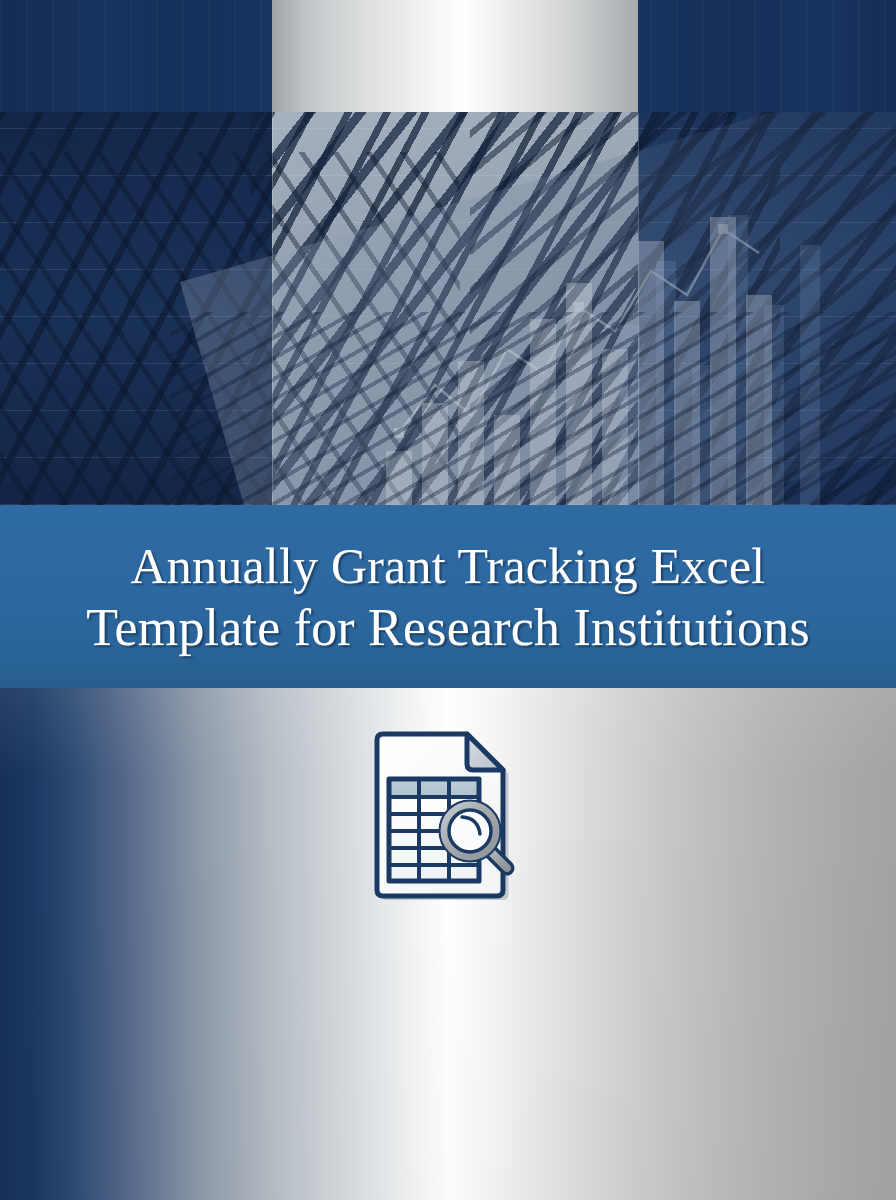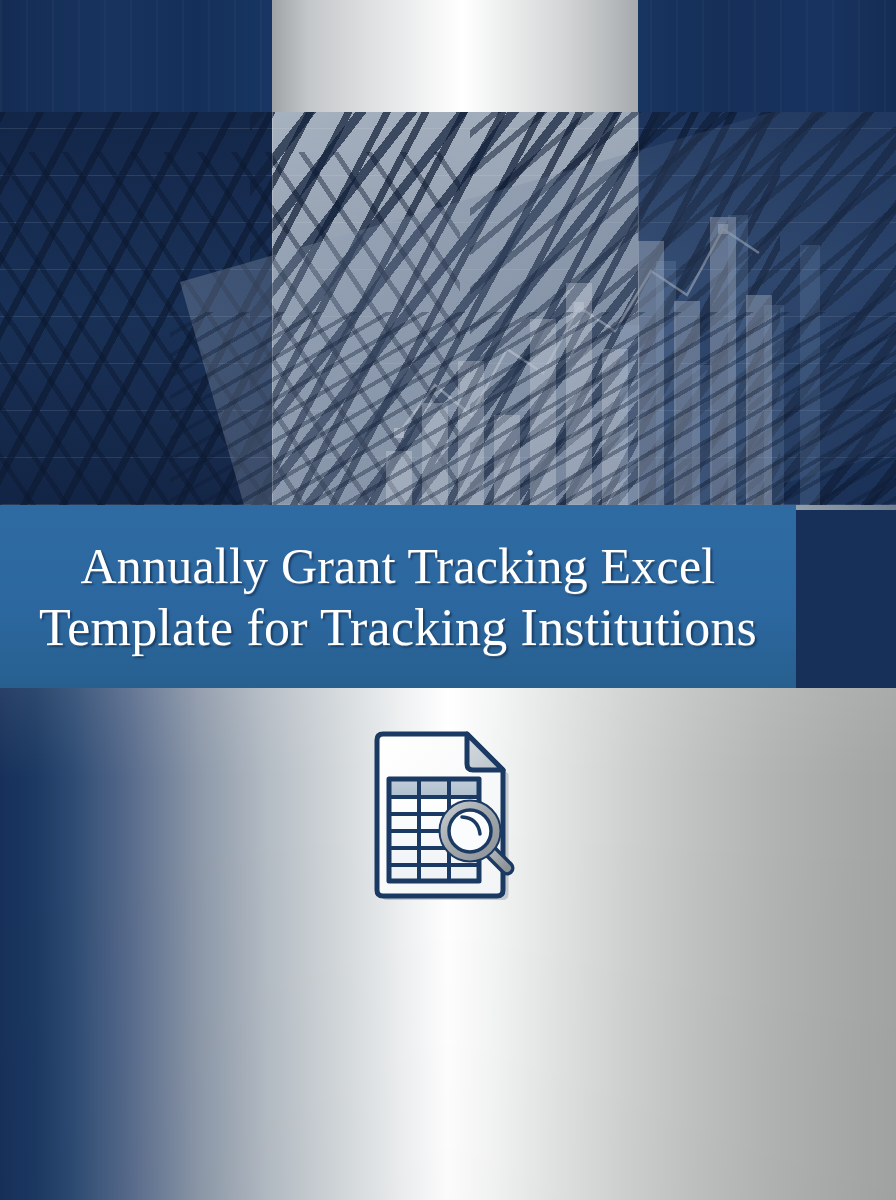"Annually Grant Tracking Excel" .title-band { width: 796px -> 896px }
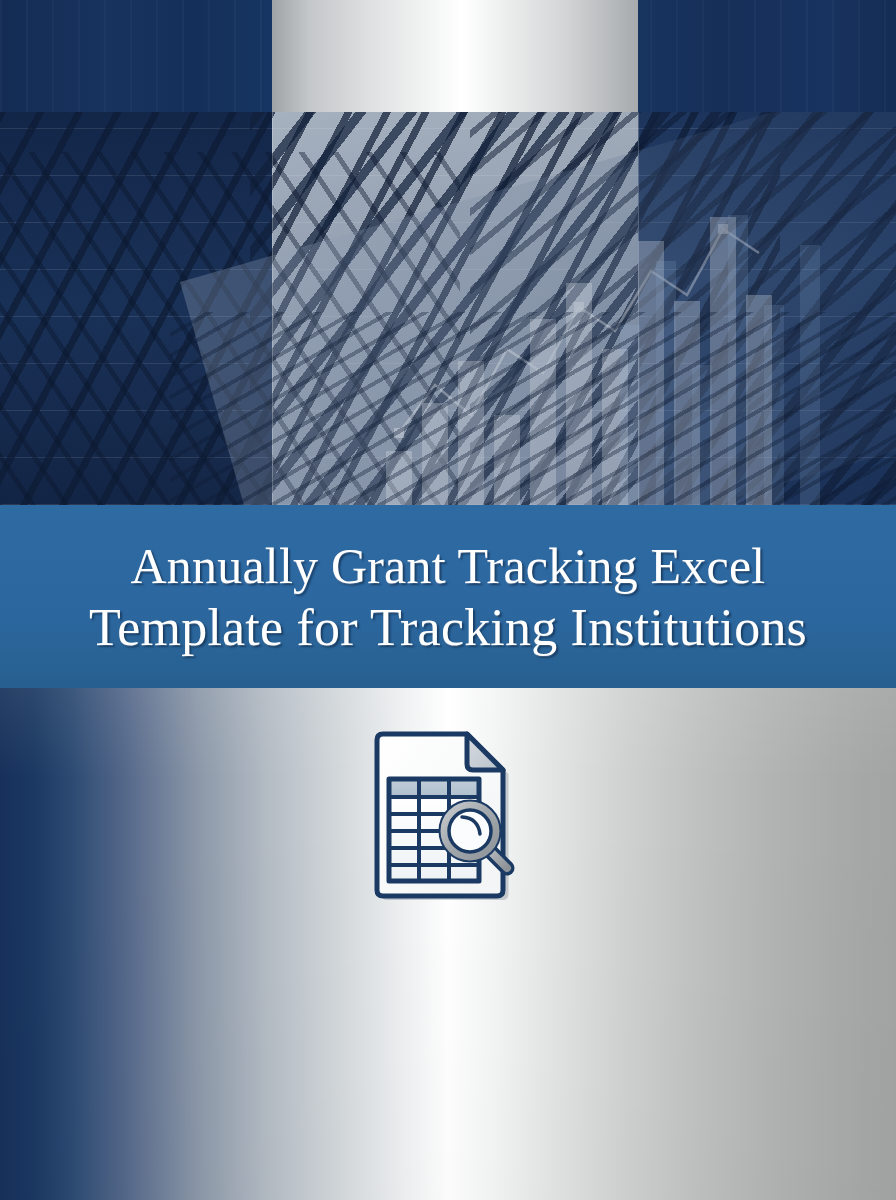"Template for Tracking Institutions" div.title-line { text: Tracking -> Research }
